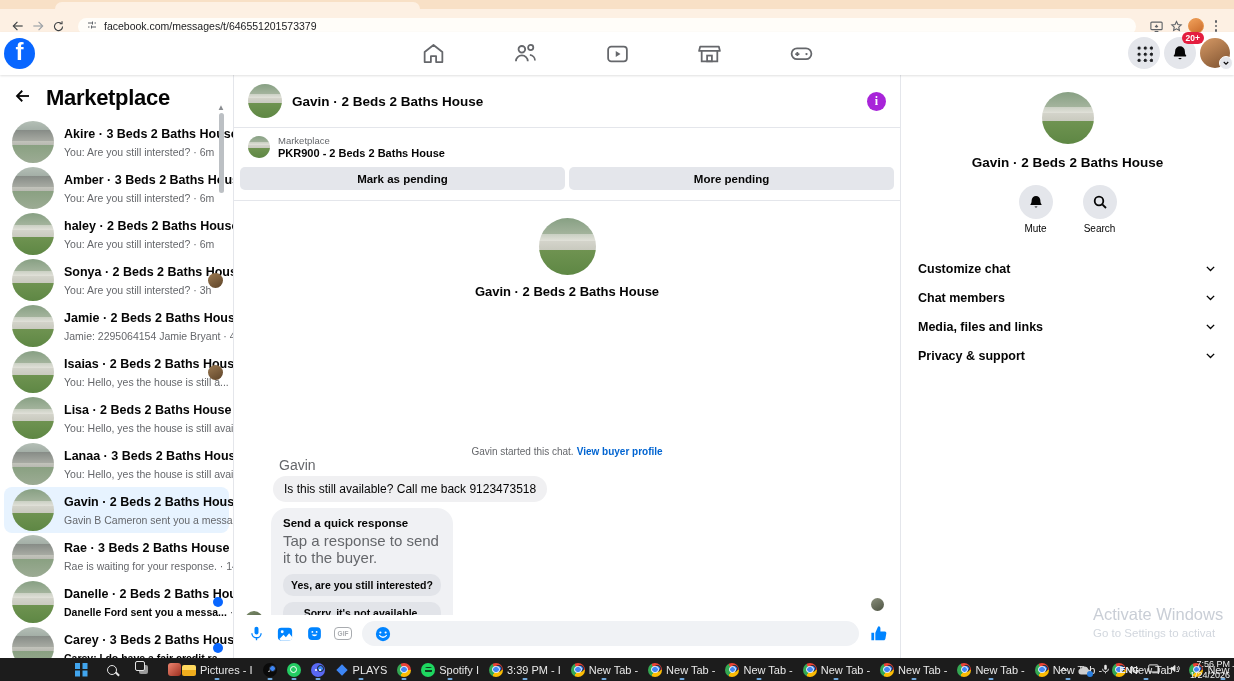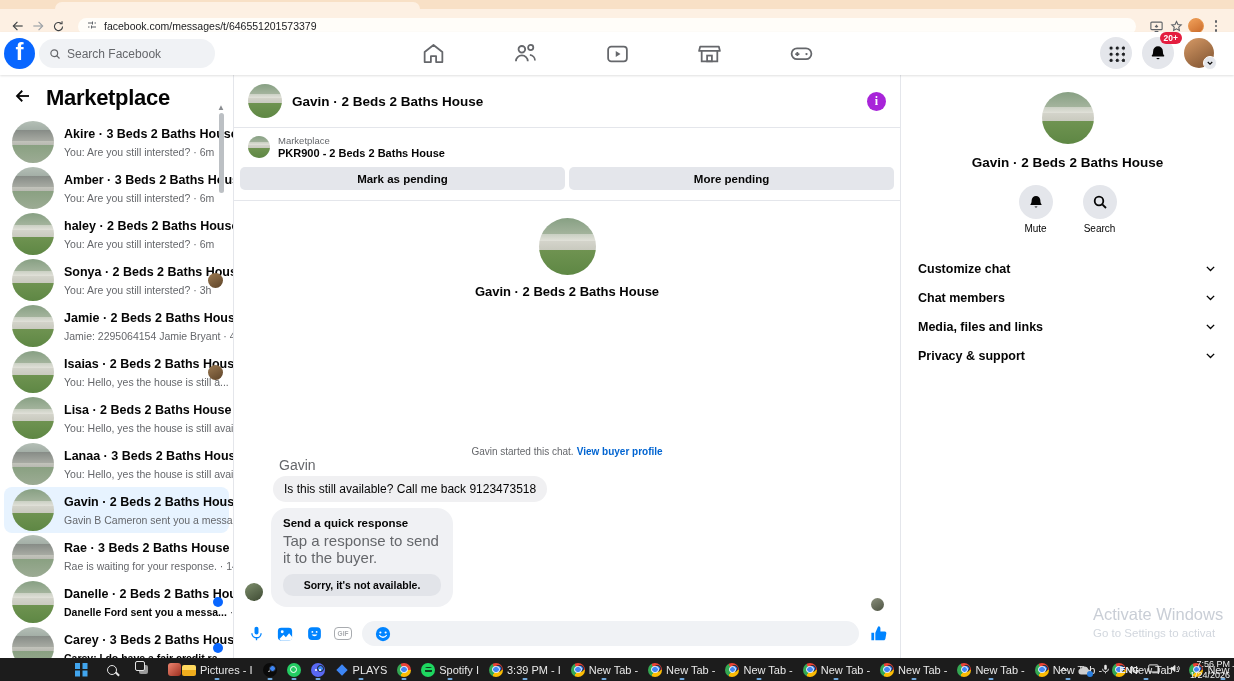"20+" .rightcluster { gap: 10px -> 4px; right: 20px -> 4px }
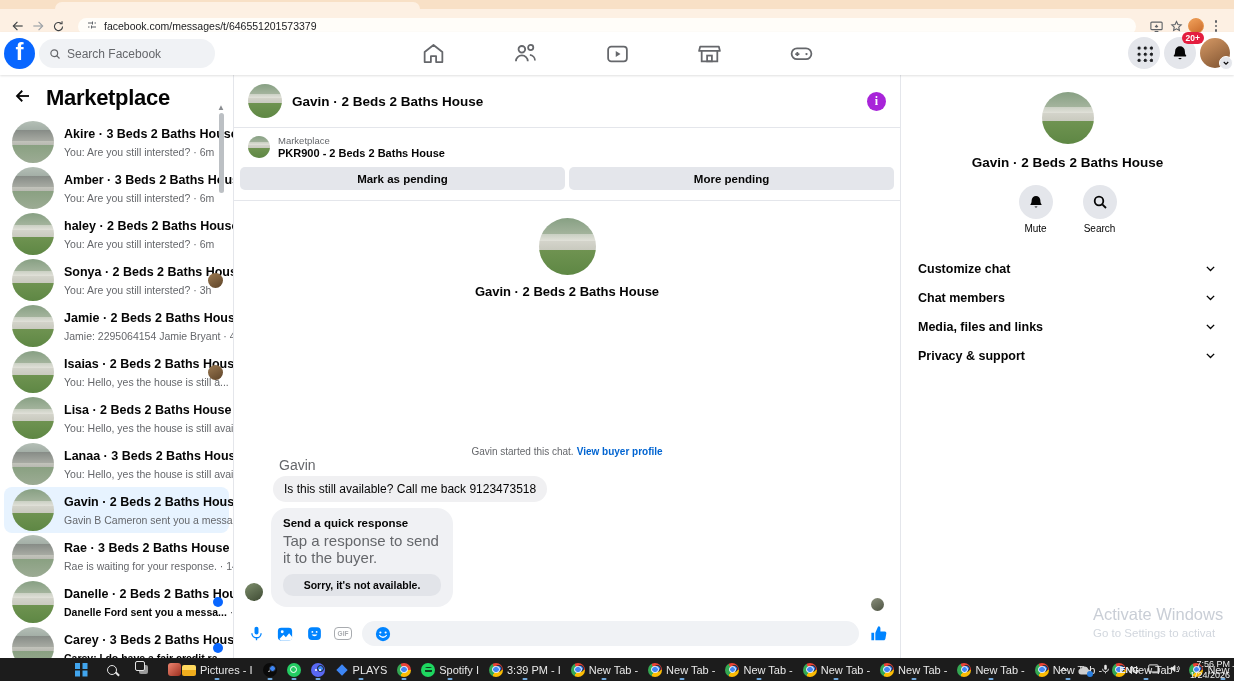"Search Facebook" div.searchpill { html: <div> <svg> <circle></circle> <path></path> </svg> <span>Search Facebook</span> </div> -> none }
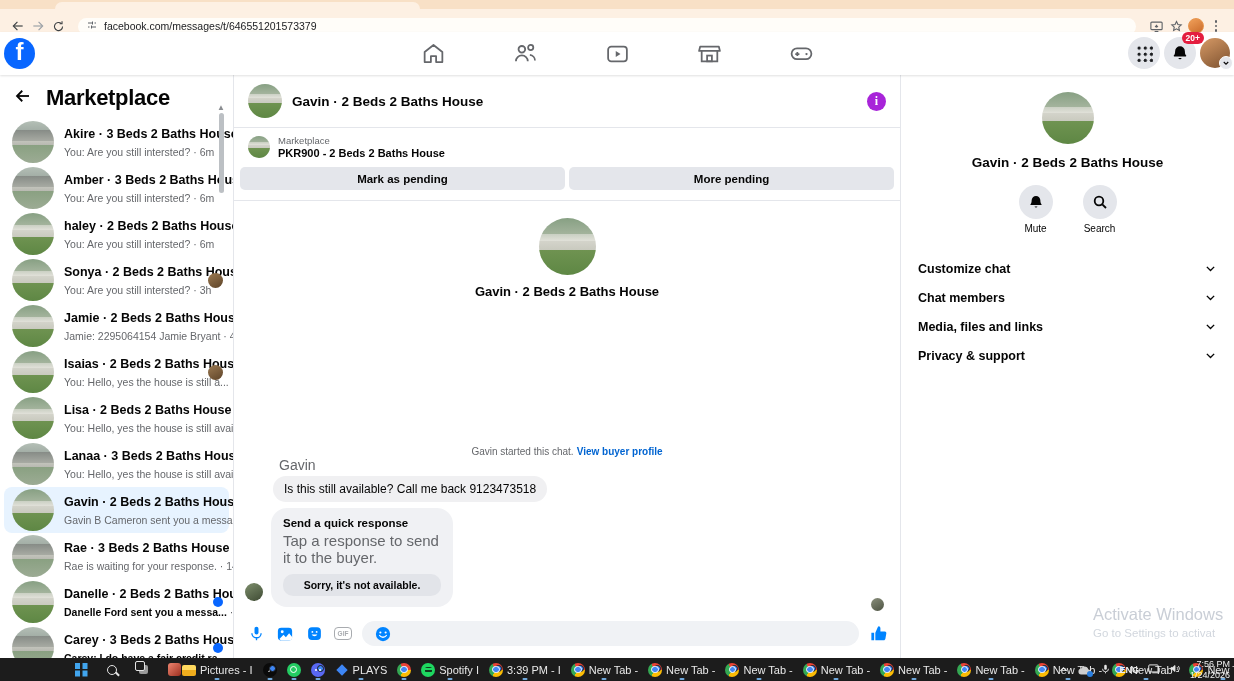"Yes, are you still interested?" button.qr-btn { html: none -> <button>Yes, are you still interested?</button> }
